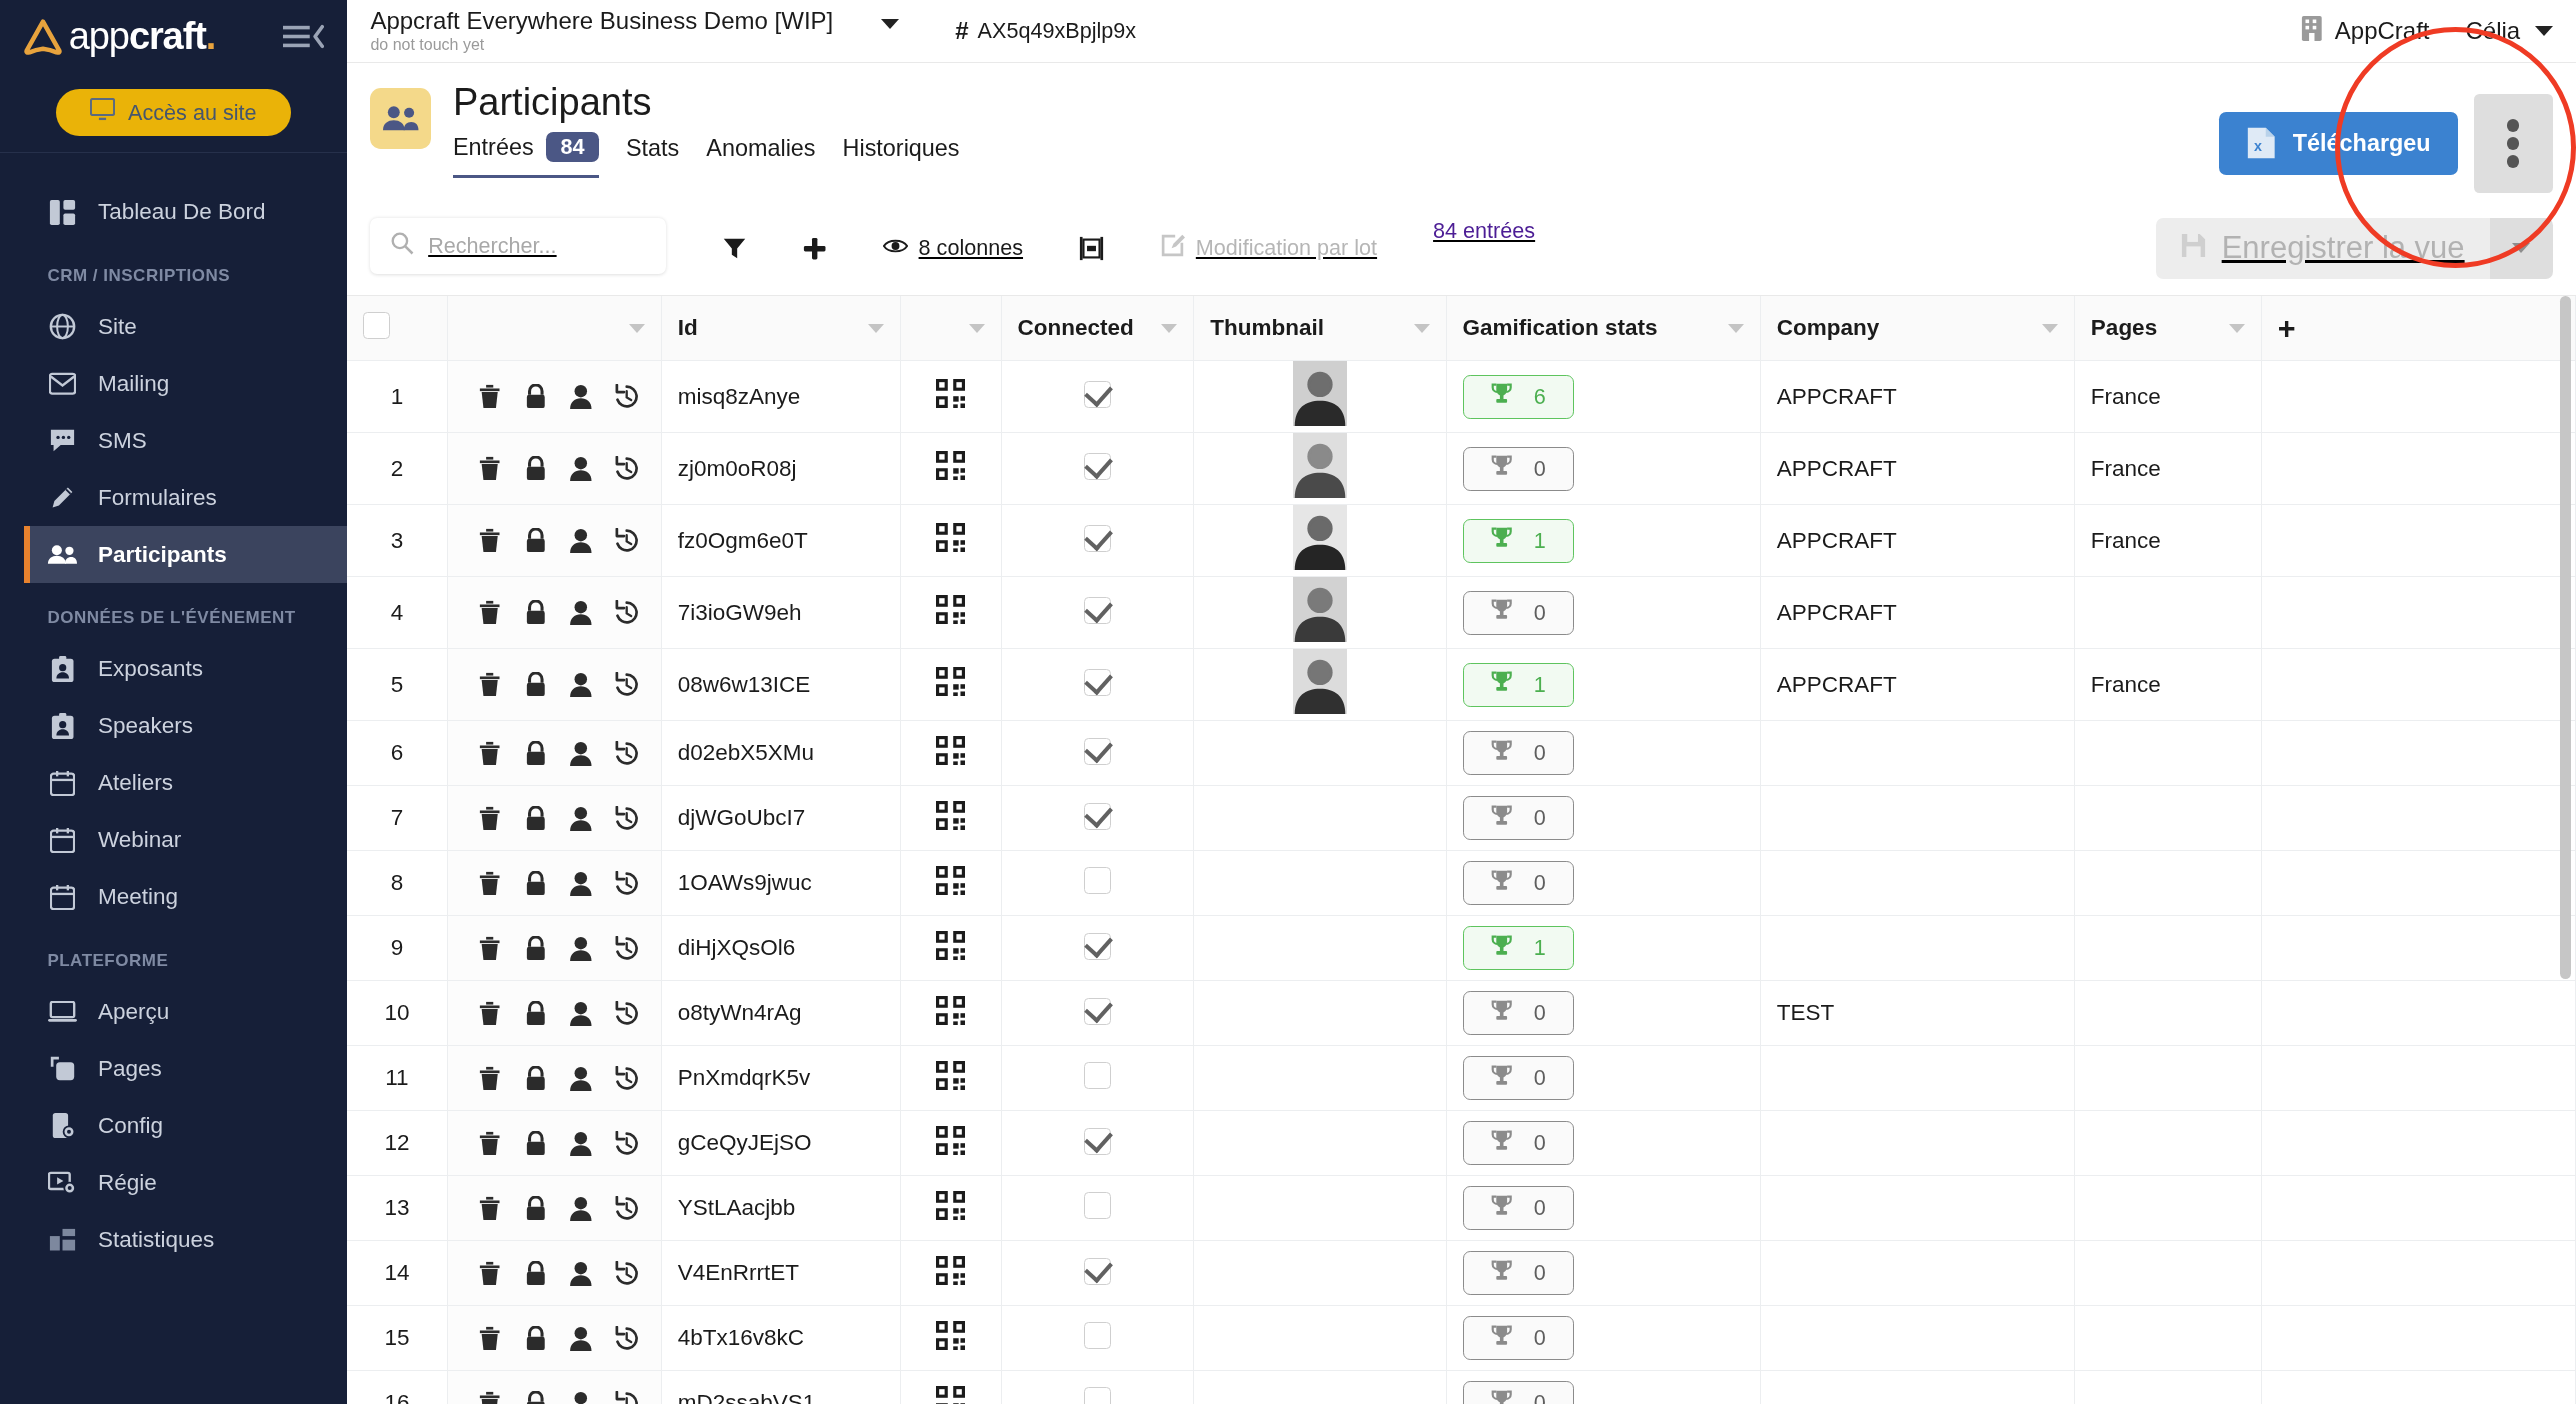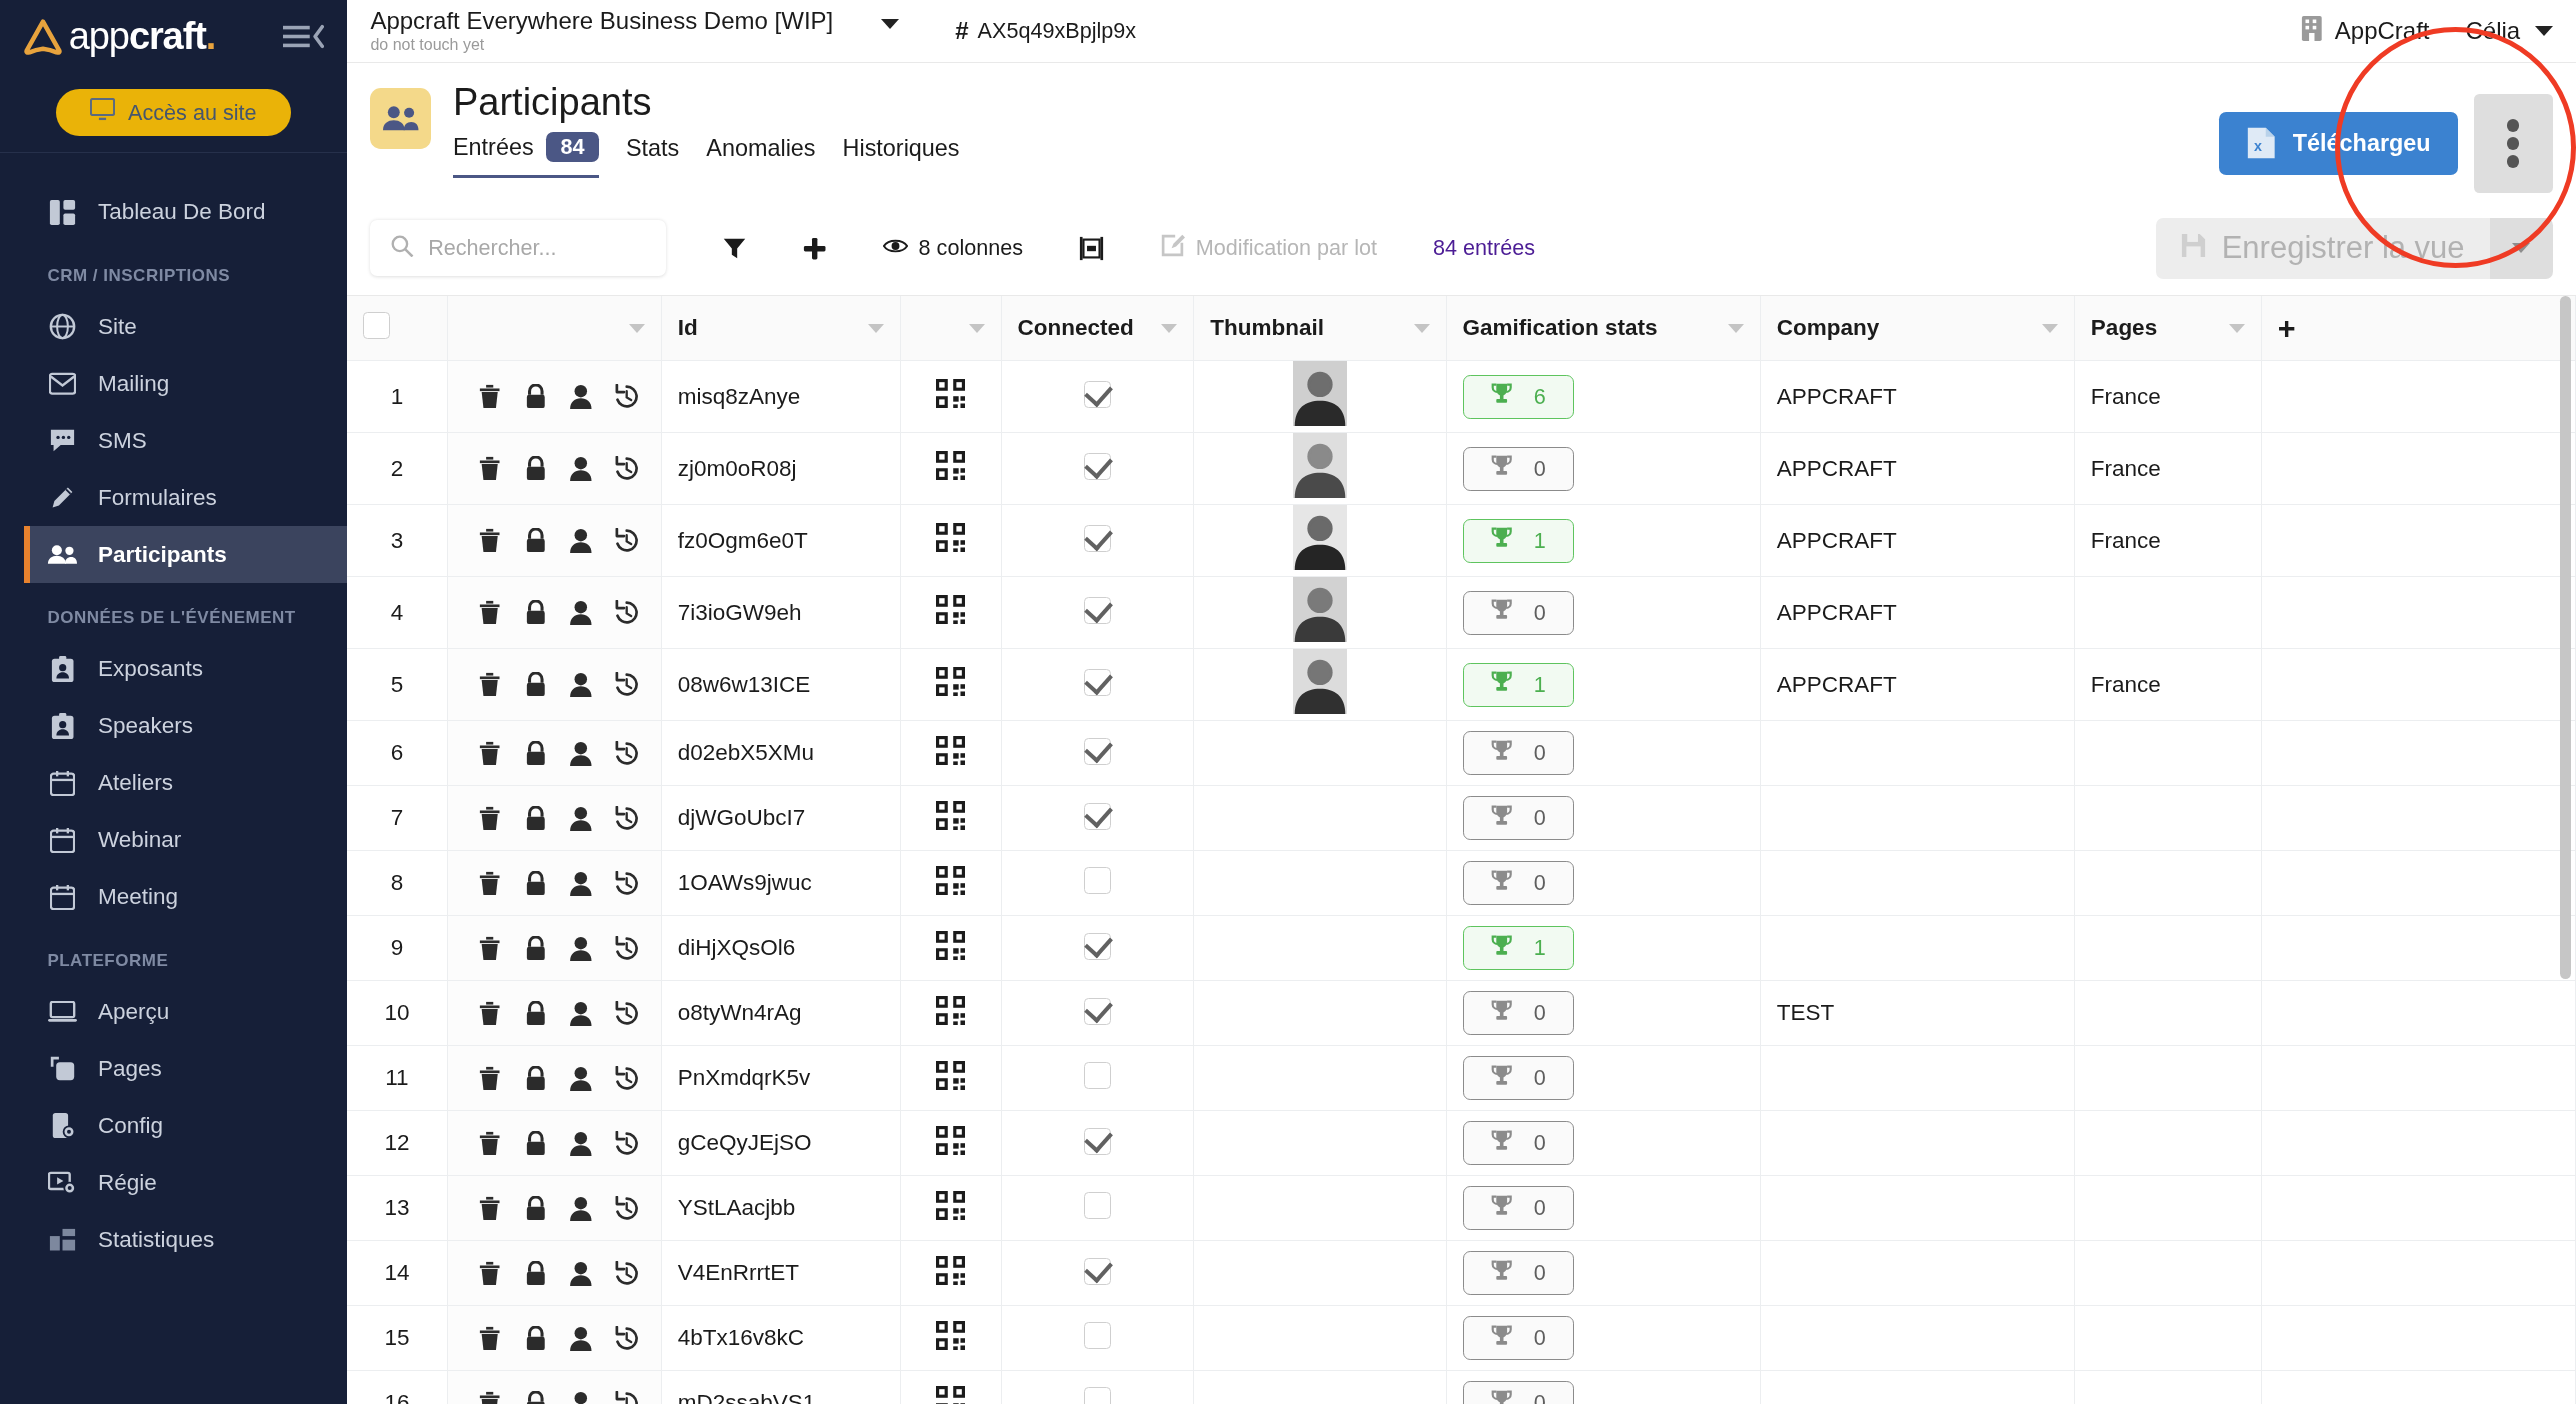"Rechercher..." .toolbar { align-items: center -> none; text-decoration: none -> underline }
